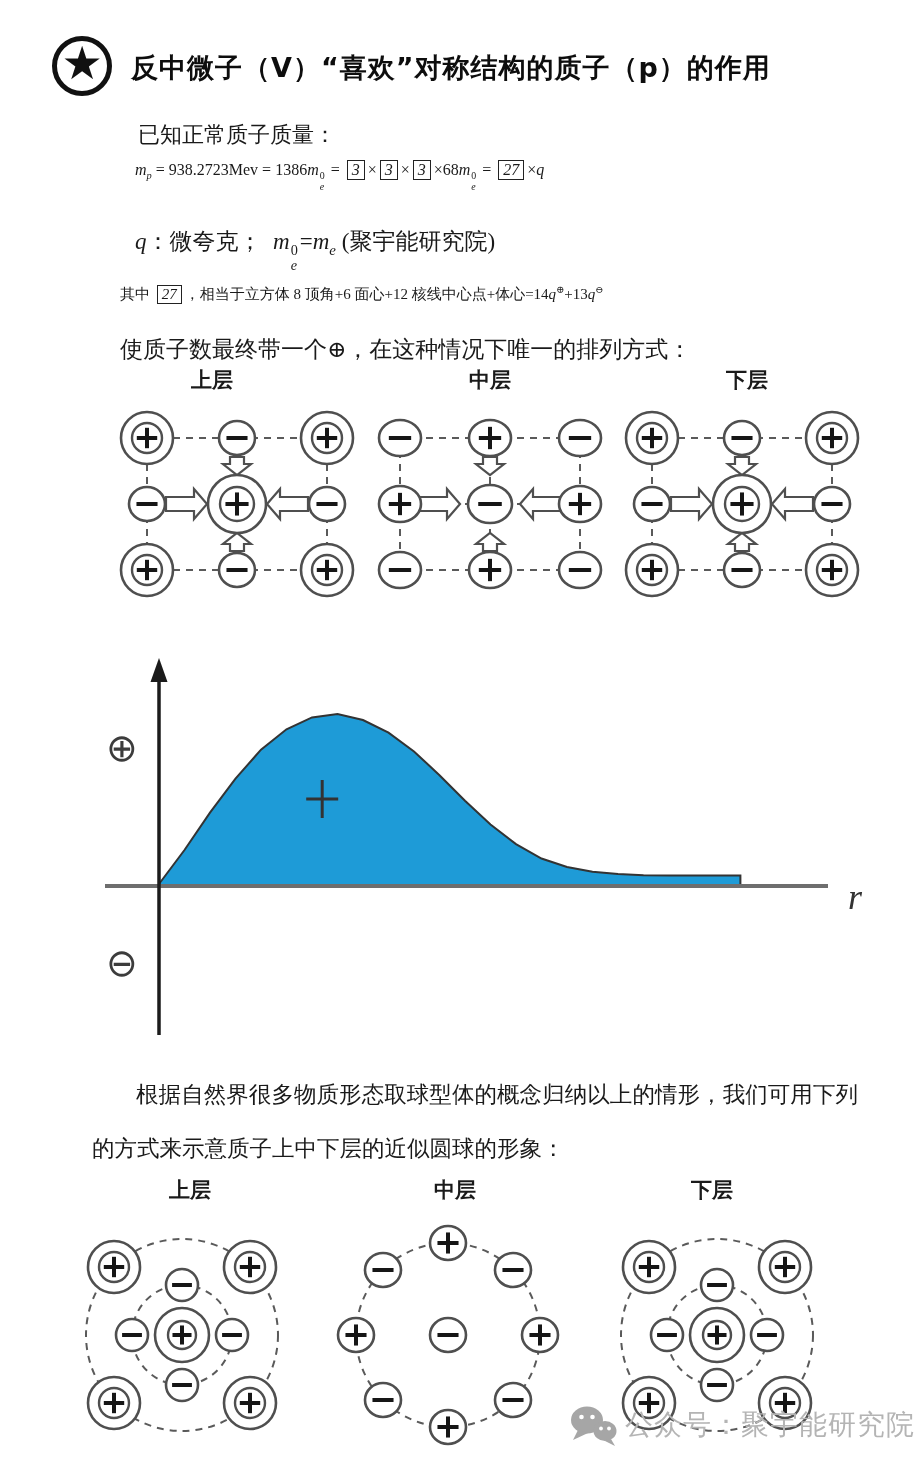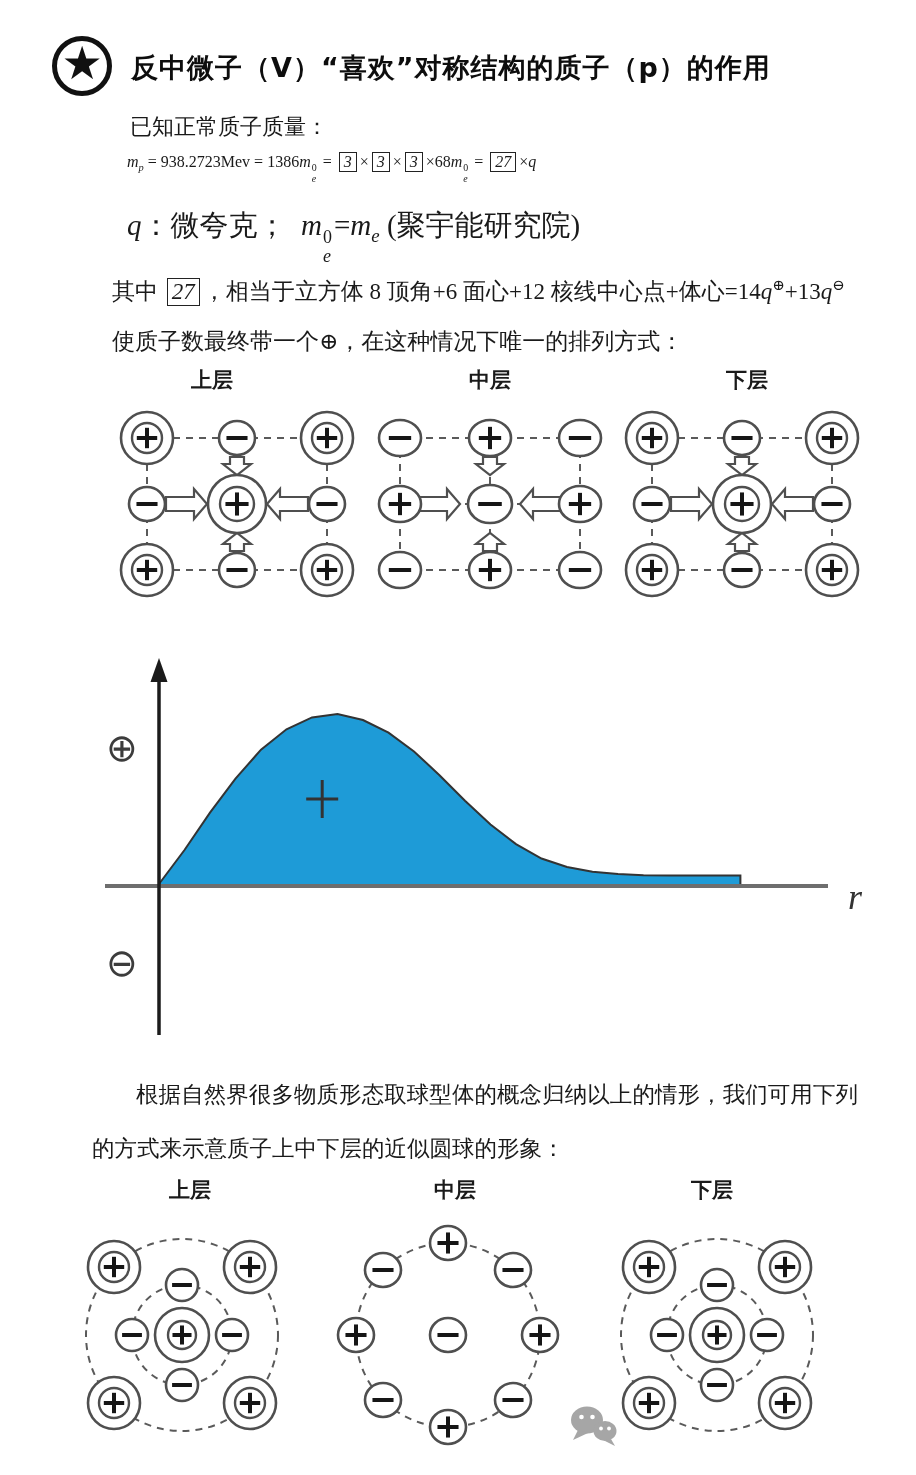"已知正常质子质量：" .t { margin: 0 -> 8px }
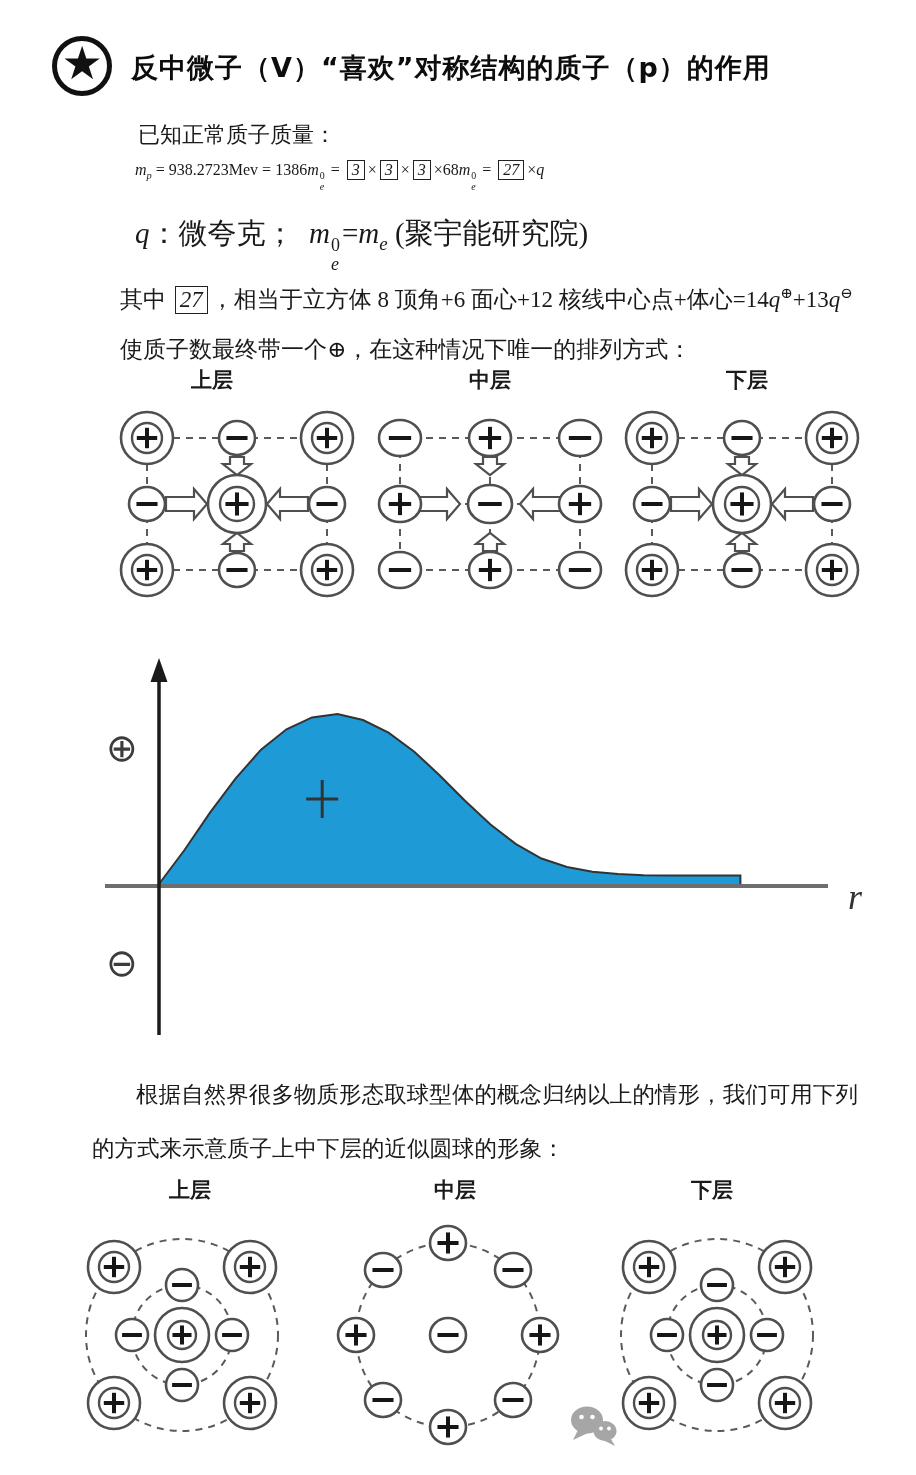"q：微夸克； m" .quark { font-size: 29px -> 23px; top: 206px -> 218px }
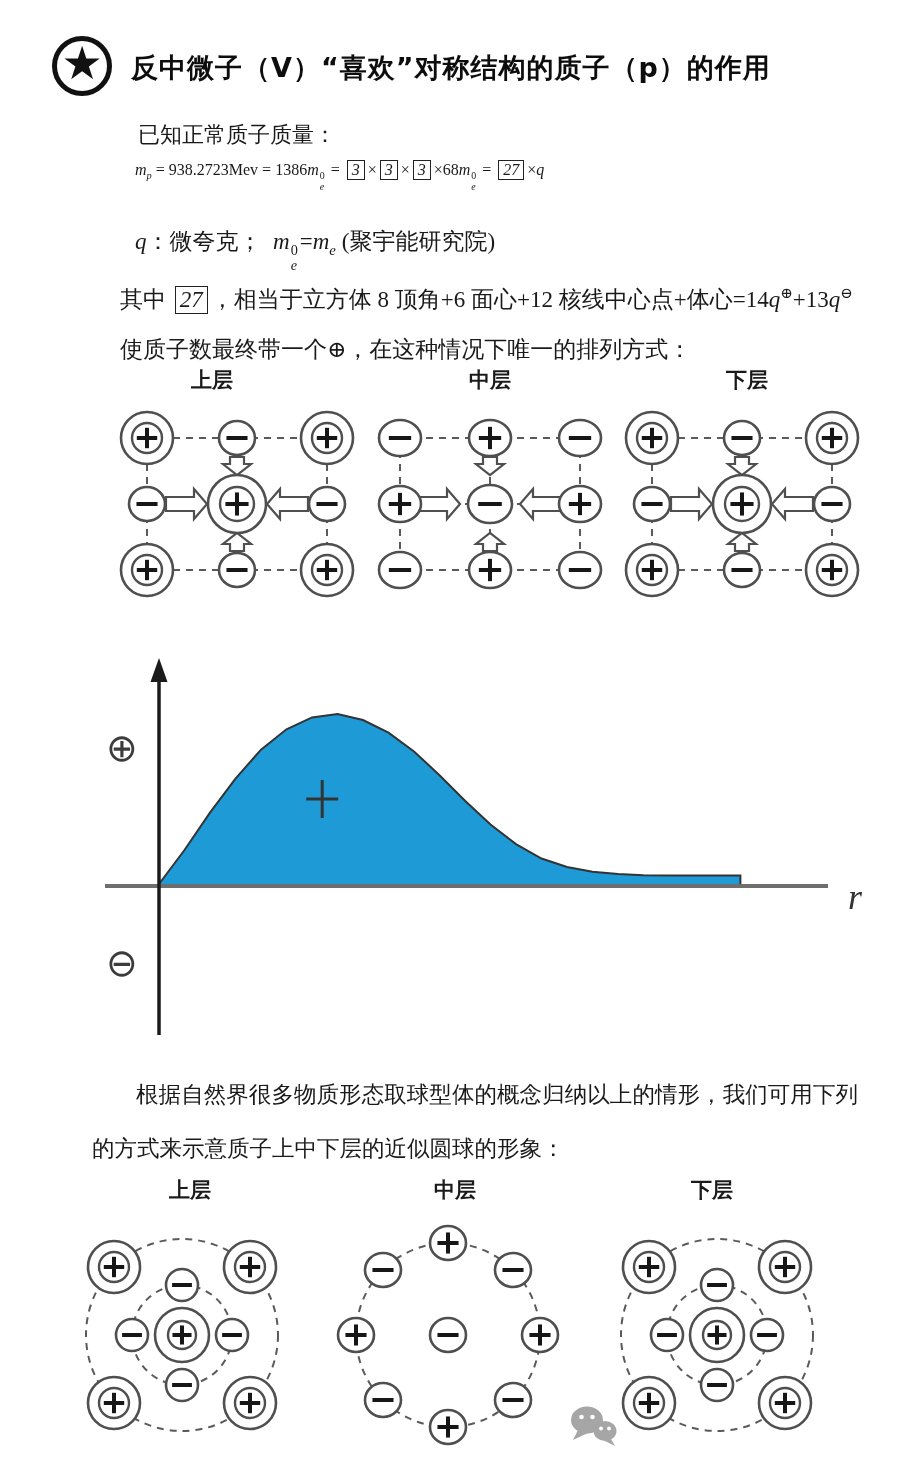"其中 27 ，相当于立方体 8 顶角+6" .cube { font-size: 23px -> 15px }
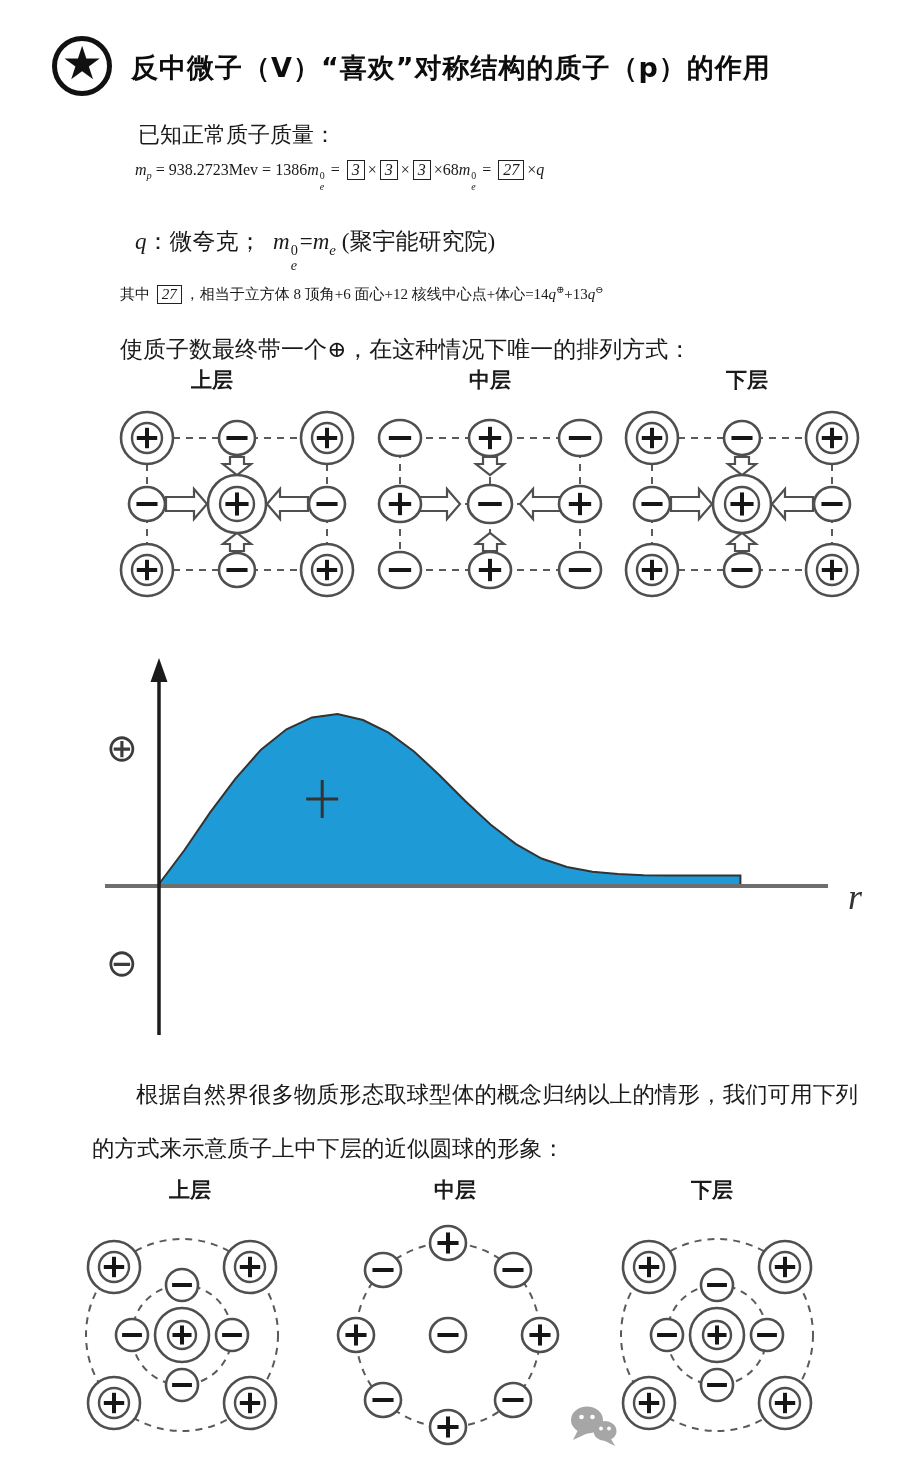"公众号：聚宇能研究院" span { html: none -> <span>公众号：聚宇能研究院</span> }
